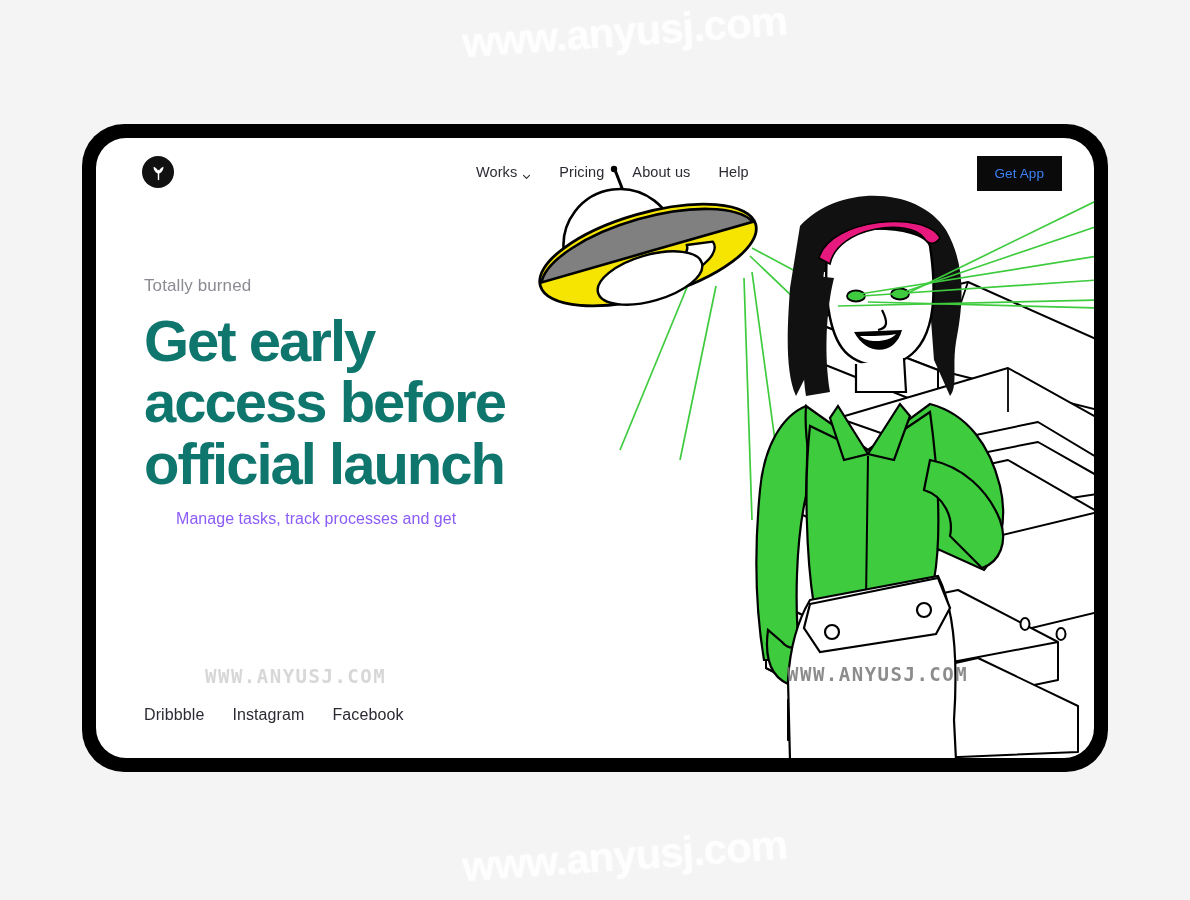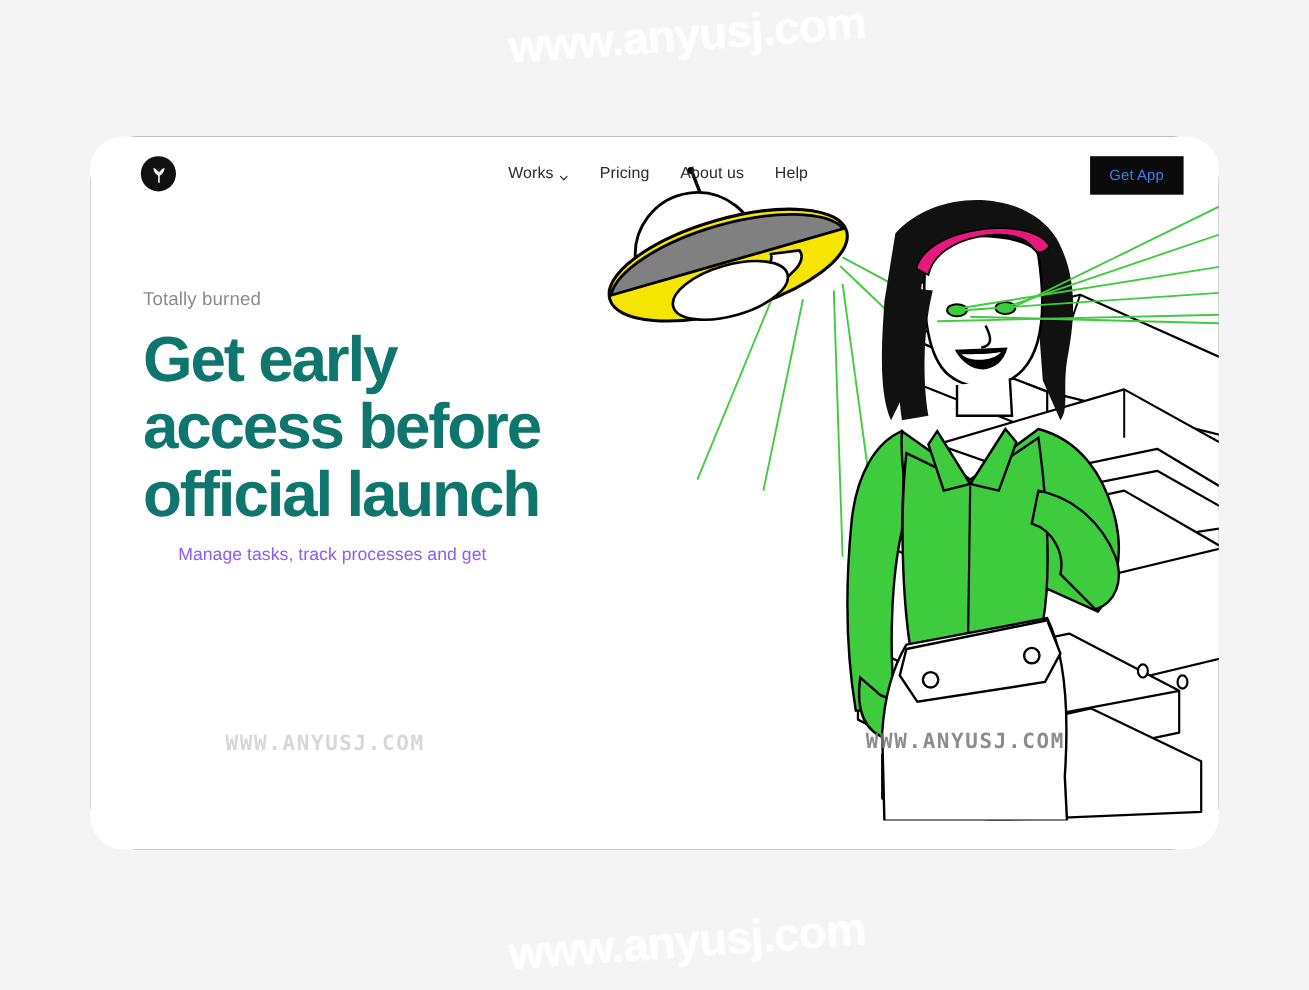"Works" #device { padding: none -> 14px }
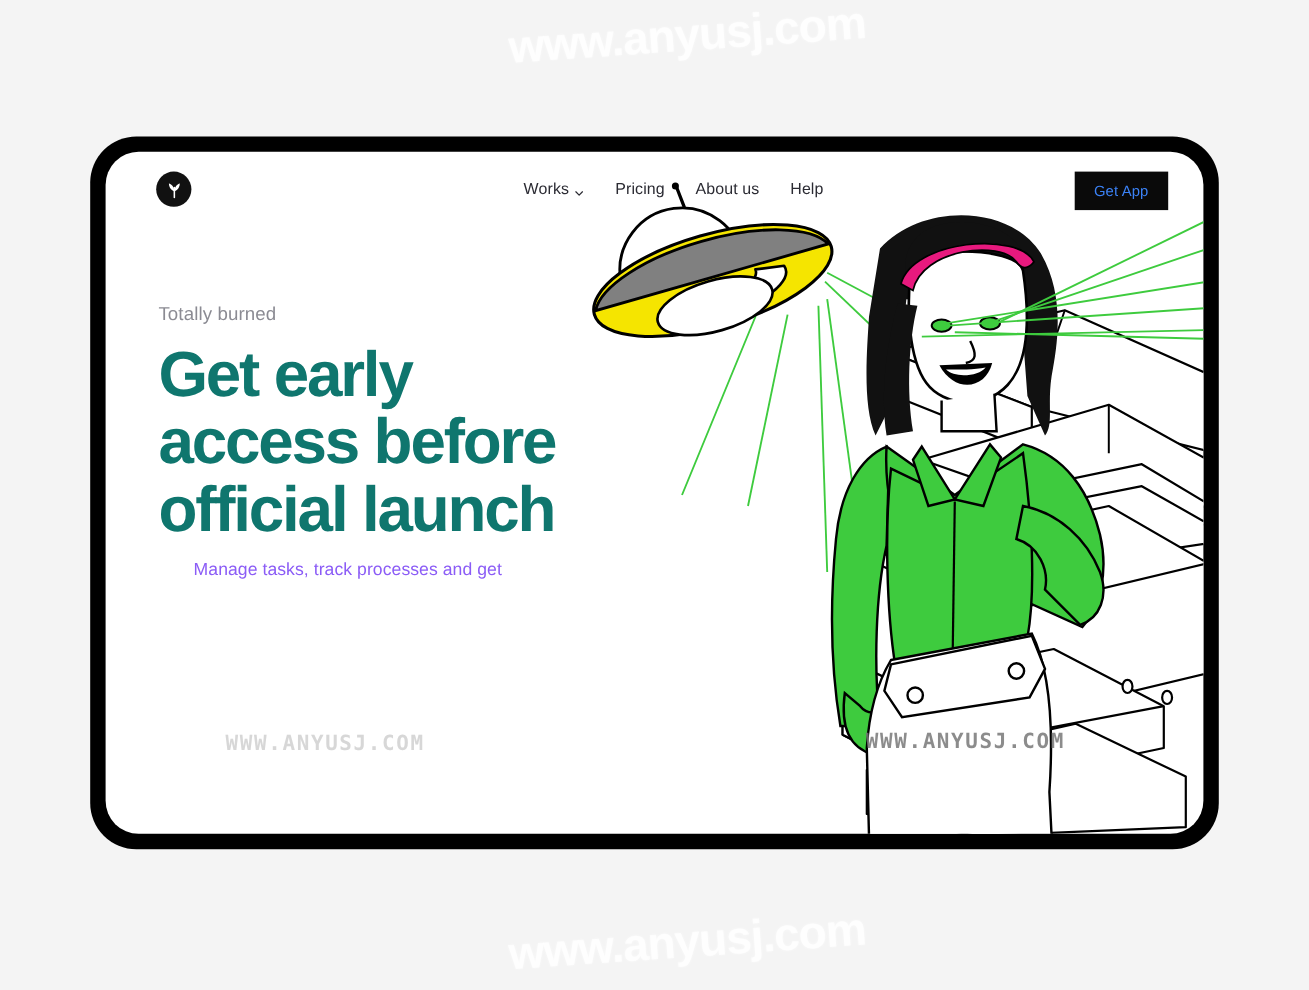"Dribbble" div { html: none -> <div> <span>Dribbble</span> <span>Instagram</span> <span>Facebook</span> </div> }
